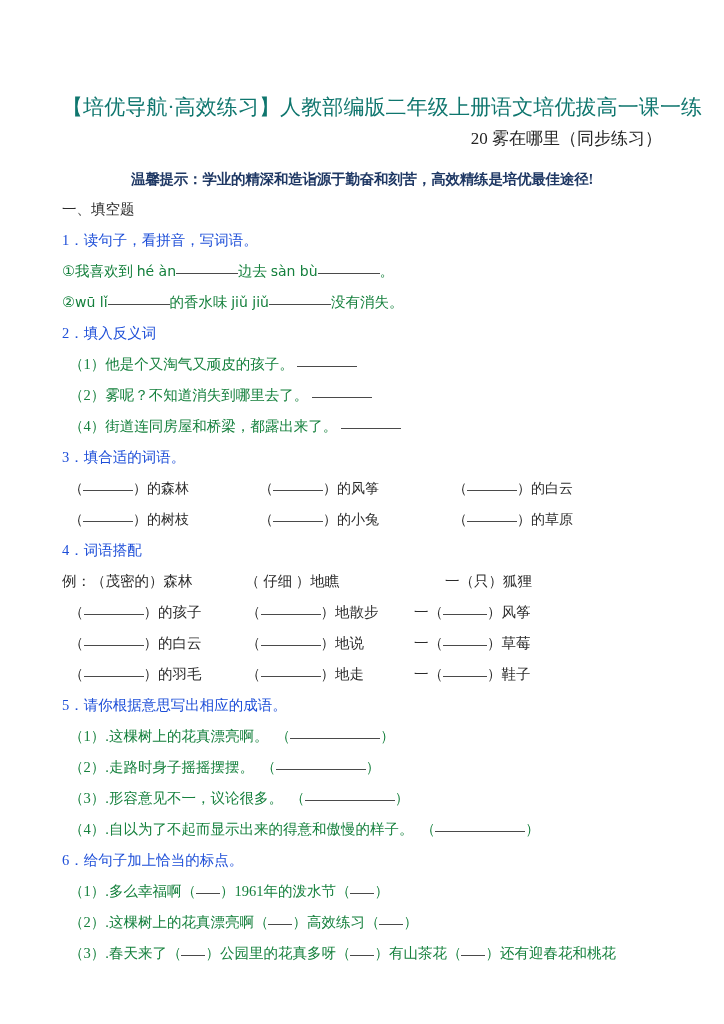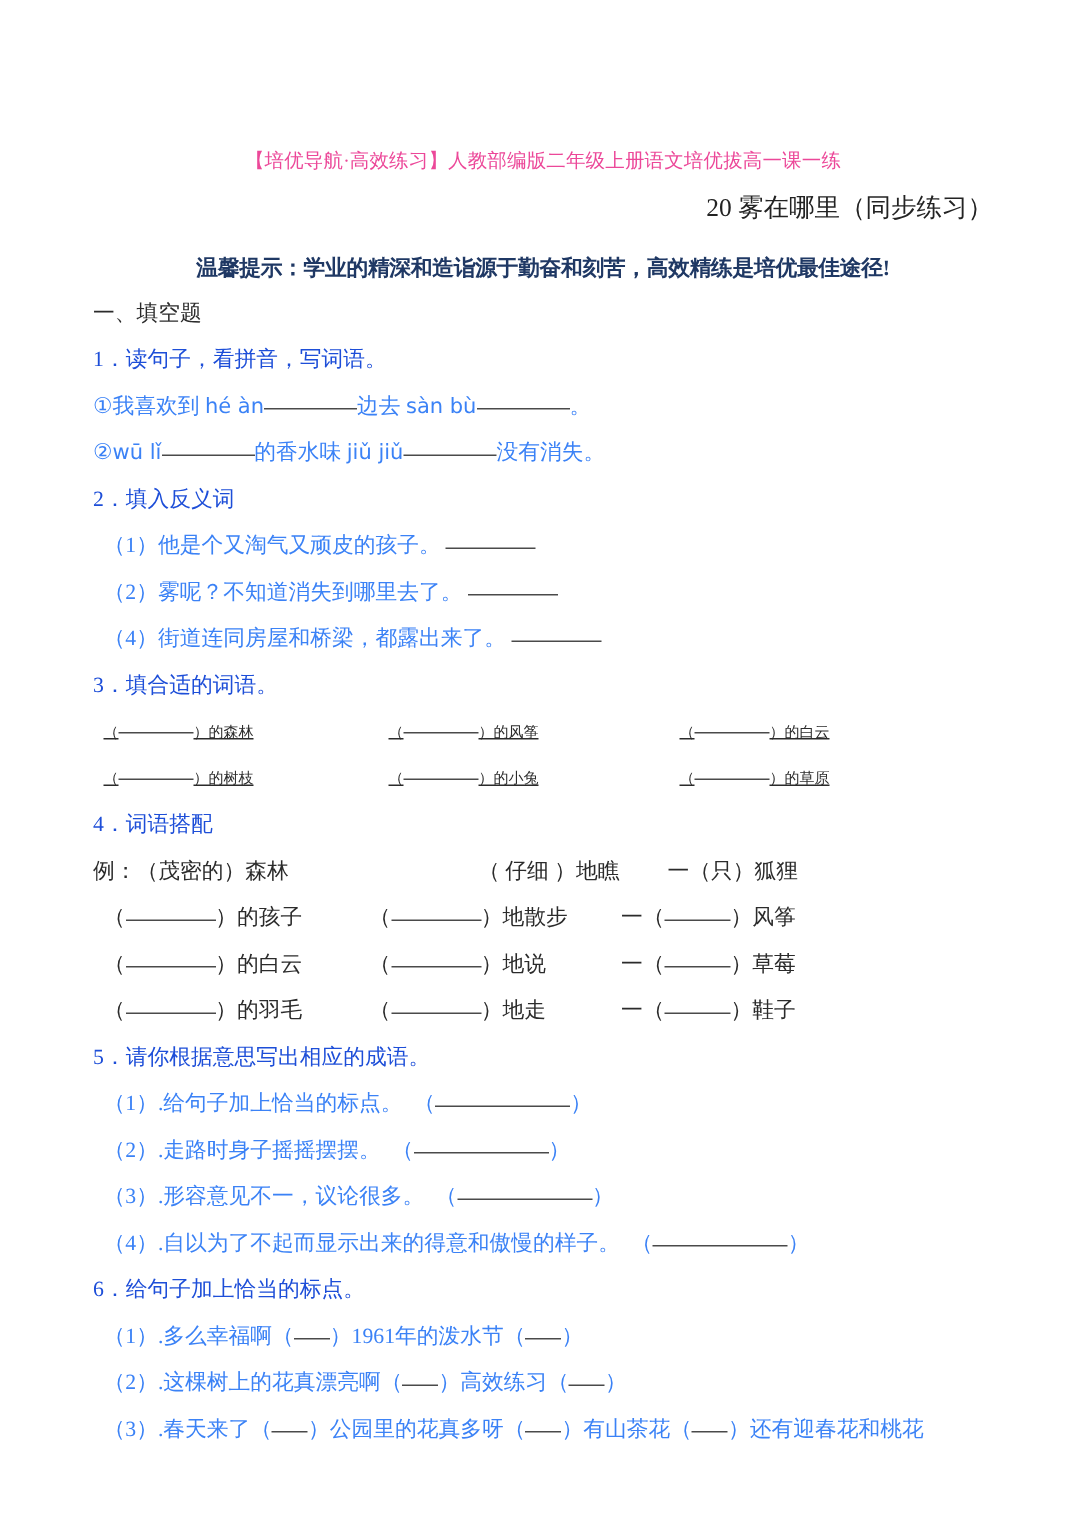"【培优导航·高效练习】人教部编版二年级上册语文培优拔高一课一练" .doc-title { color: #ec4899 -> #0f766e; font-size: 13px -> 21px }
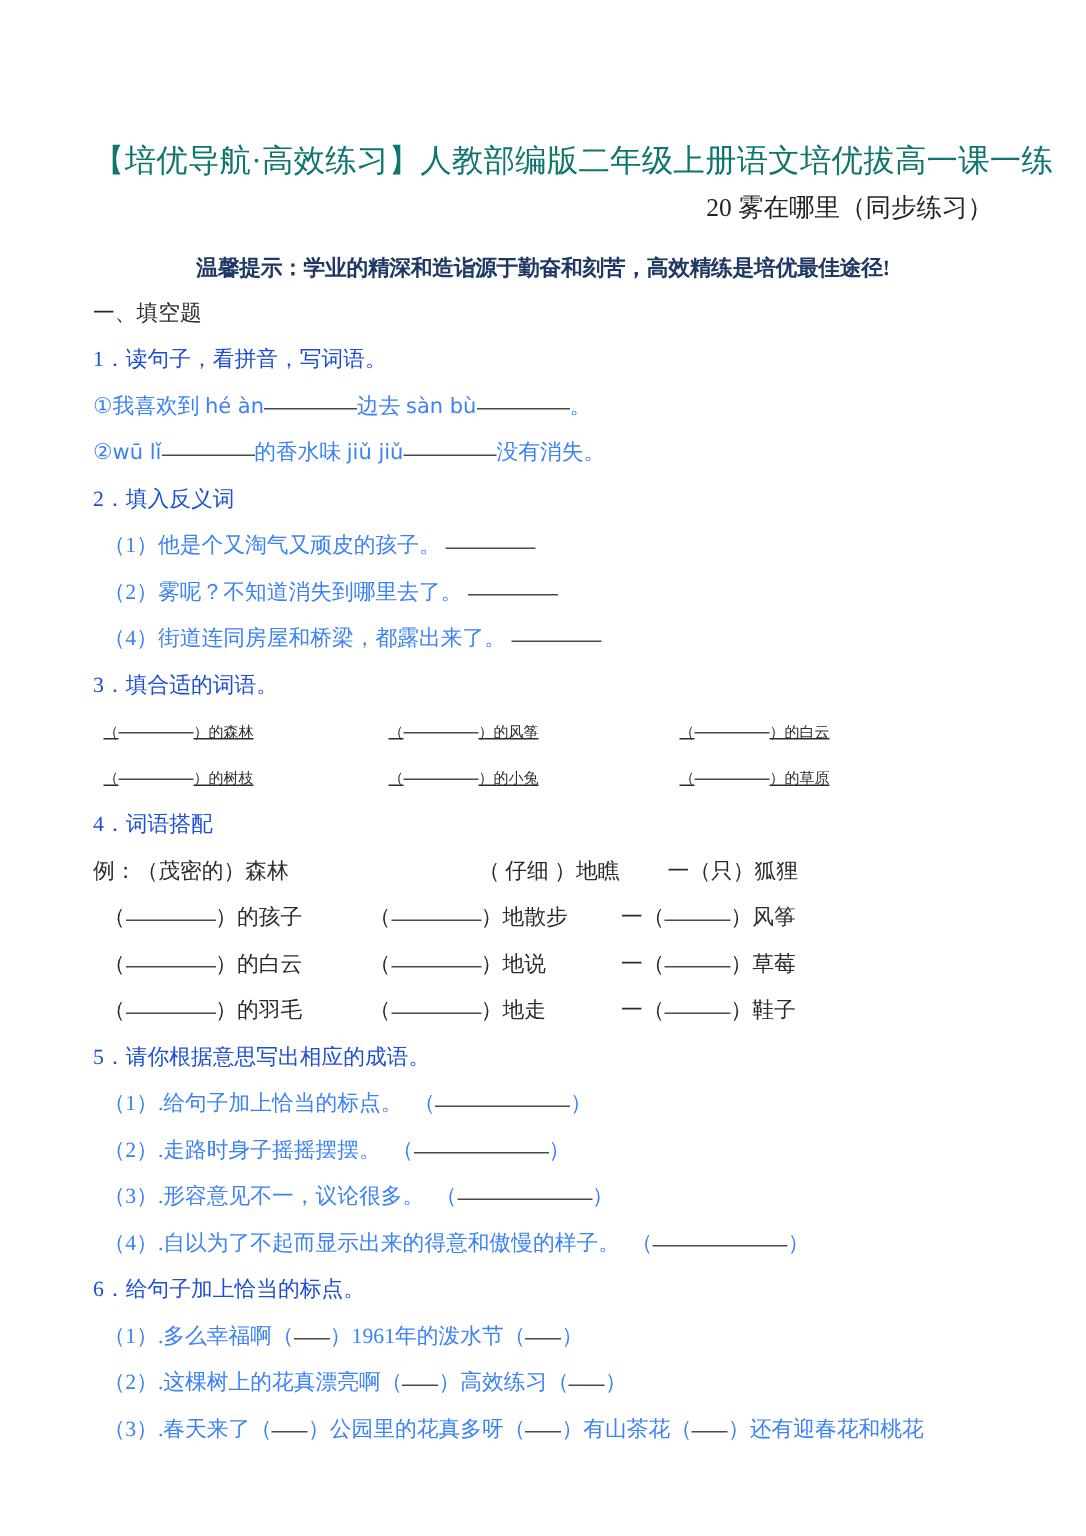"①我喜欢到 hé àn 边去 sàn" .line { color: #3b82f6 -> #15803d }
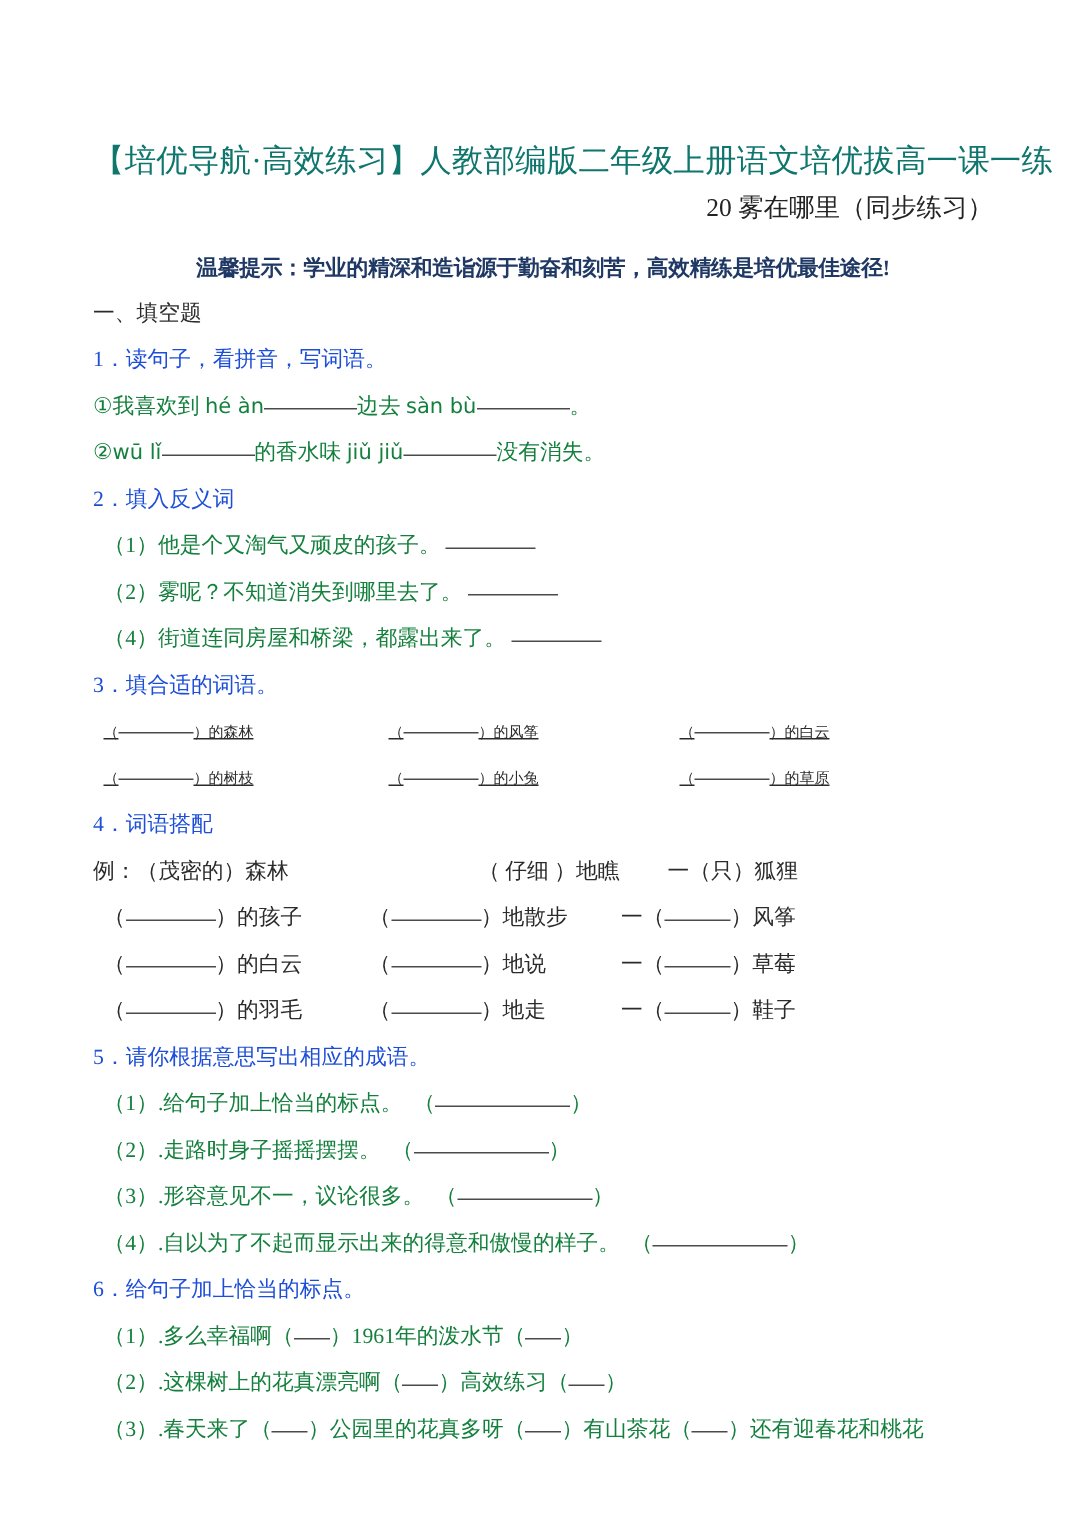"（ ）的森林" .cols { font-size: 10px -> 14px; text-decoration: underline -> none }
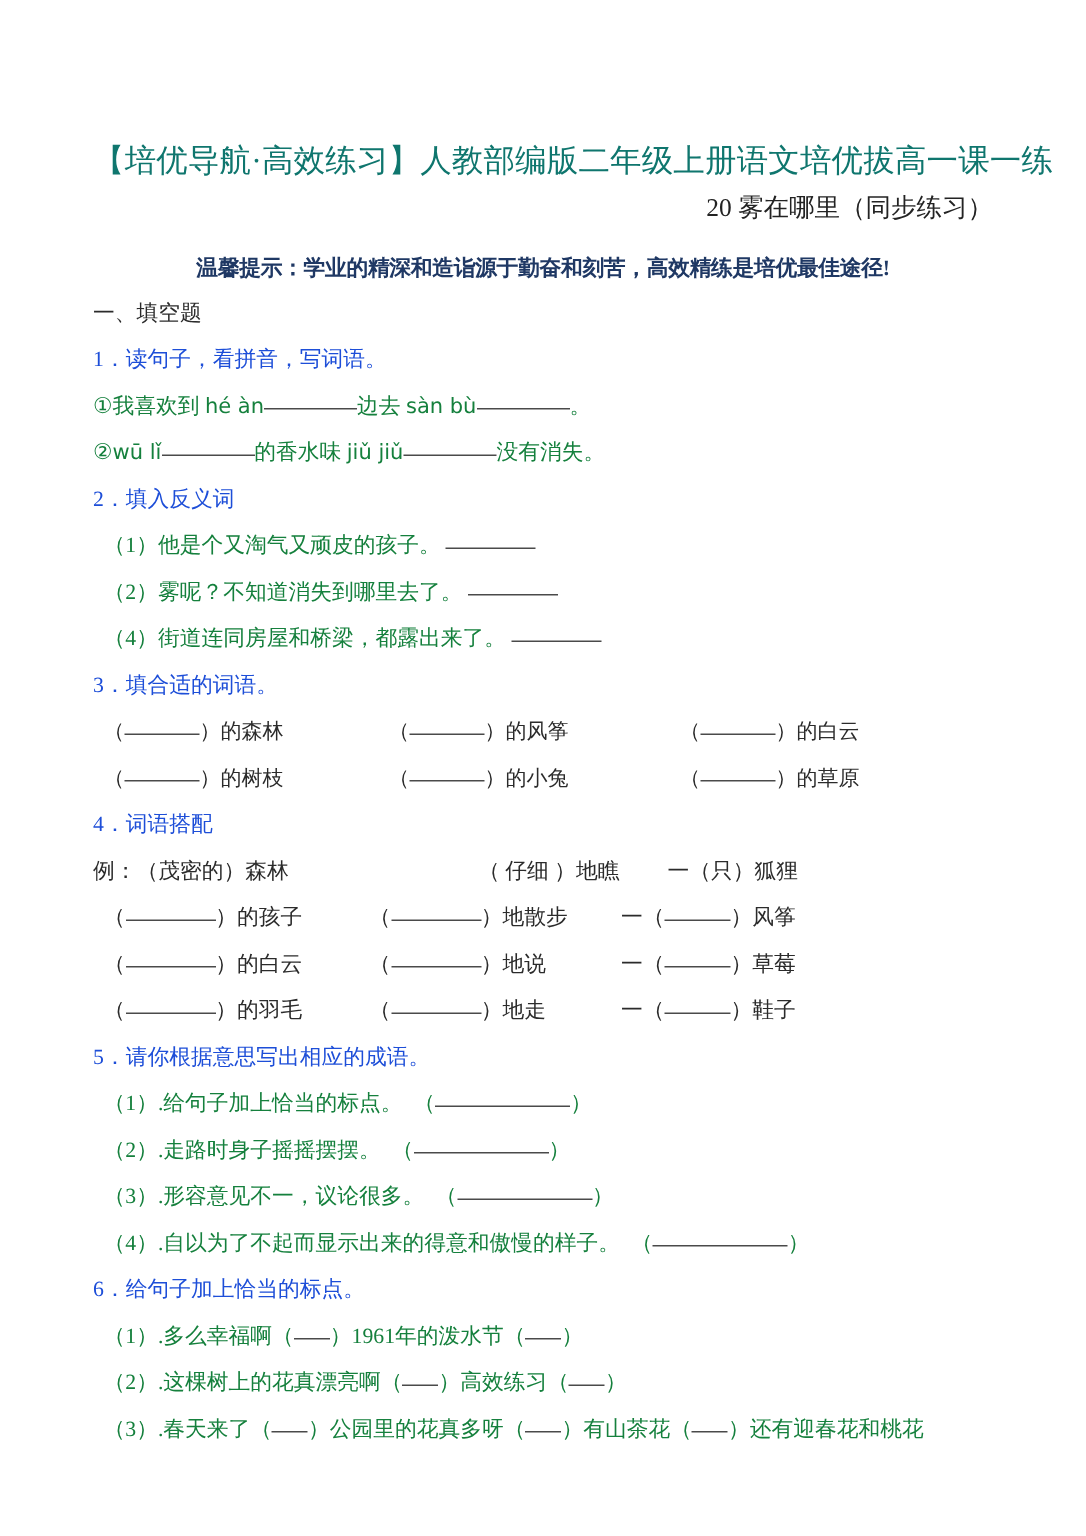"（ 仔细 ）地瞧" .e2 { text-align: right -> none }
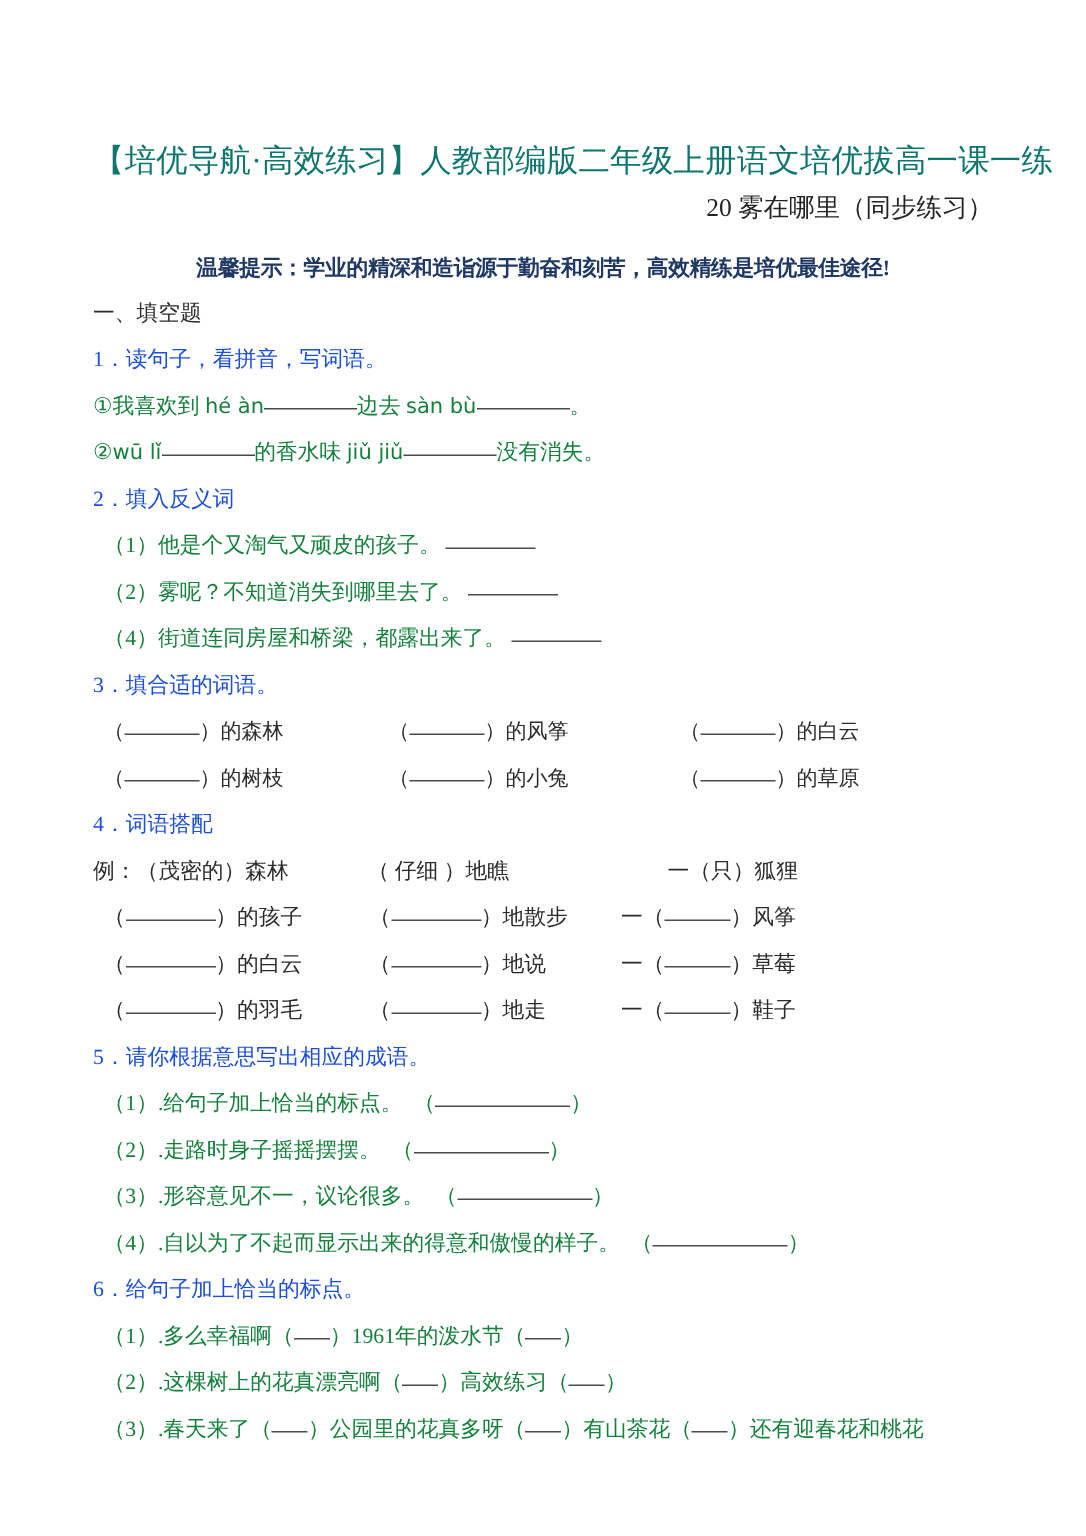"给句子加上恰当的标点。" span { text: 给句子加上恰当的标点 -> 这棵树上的花真漂亮啊 }
